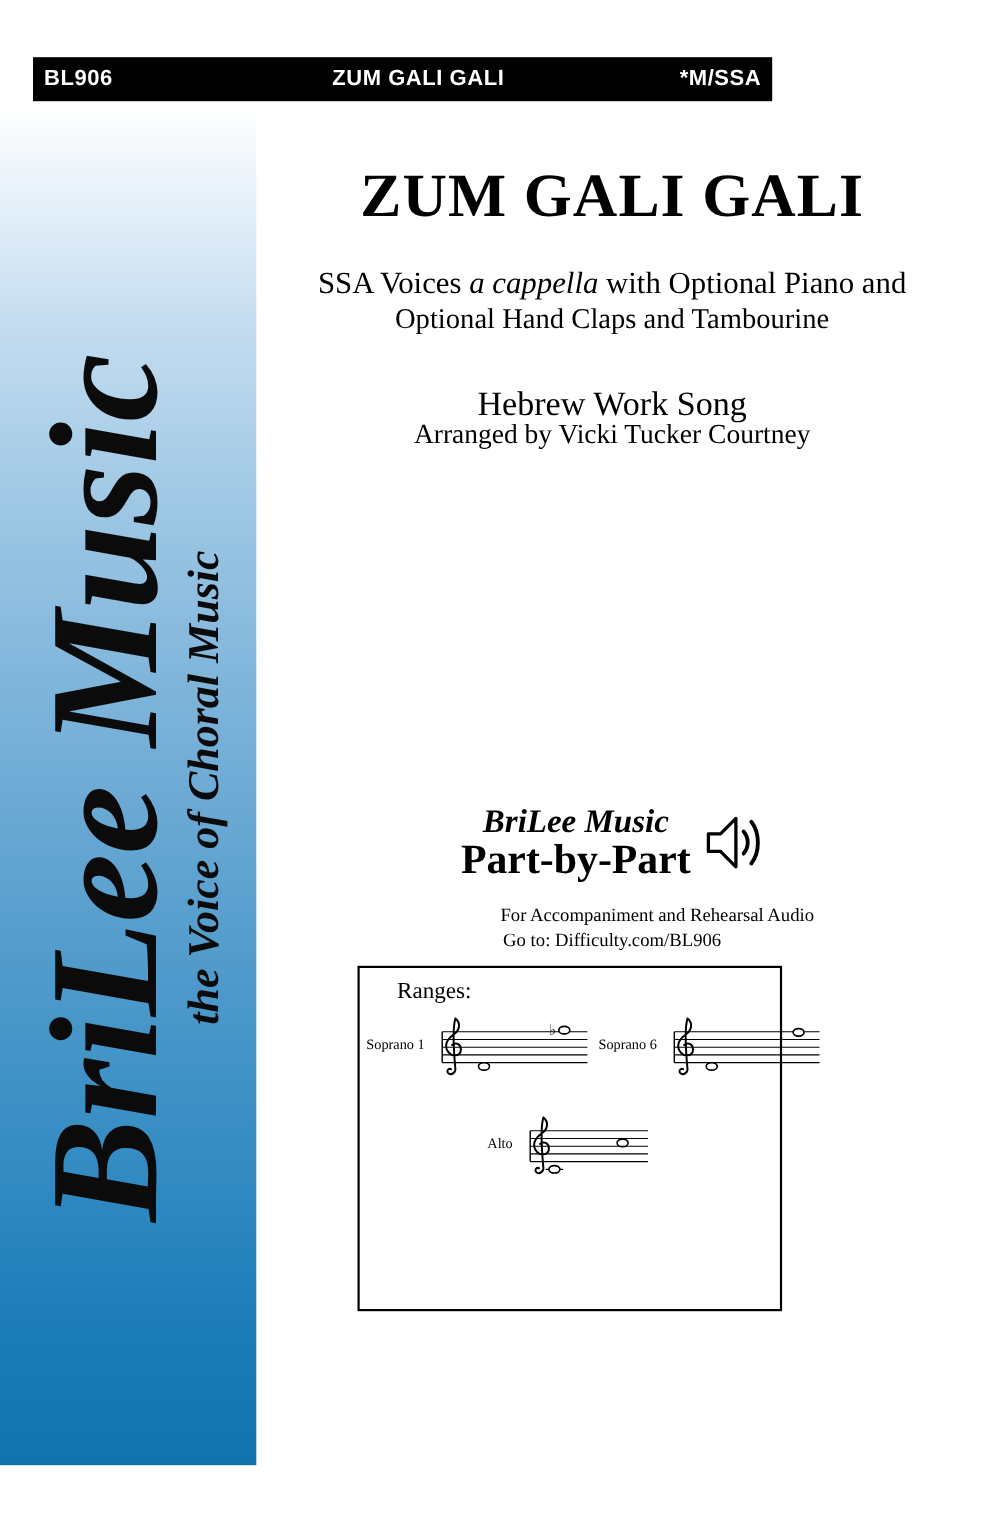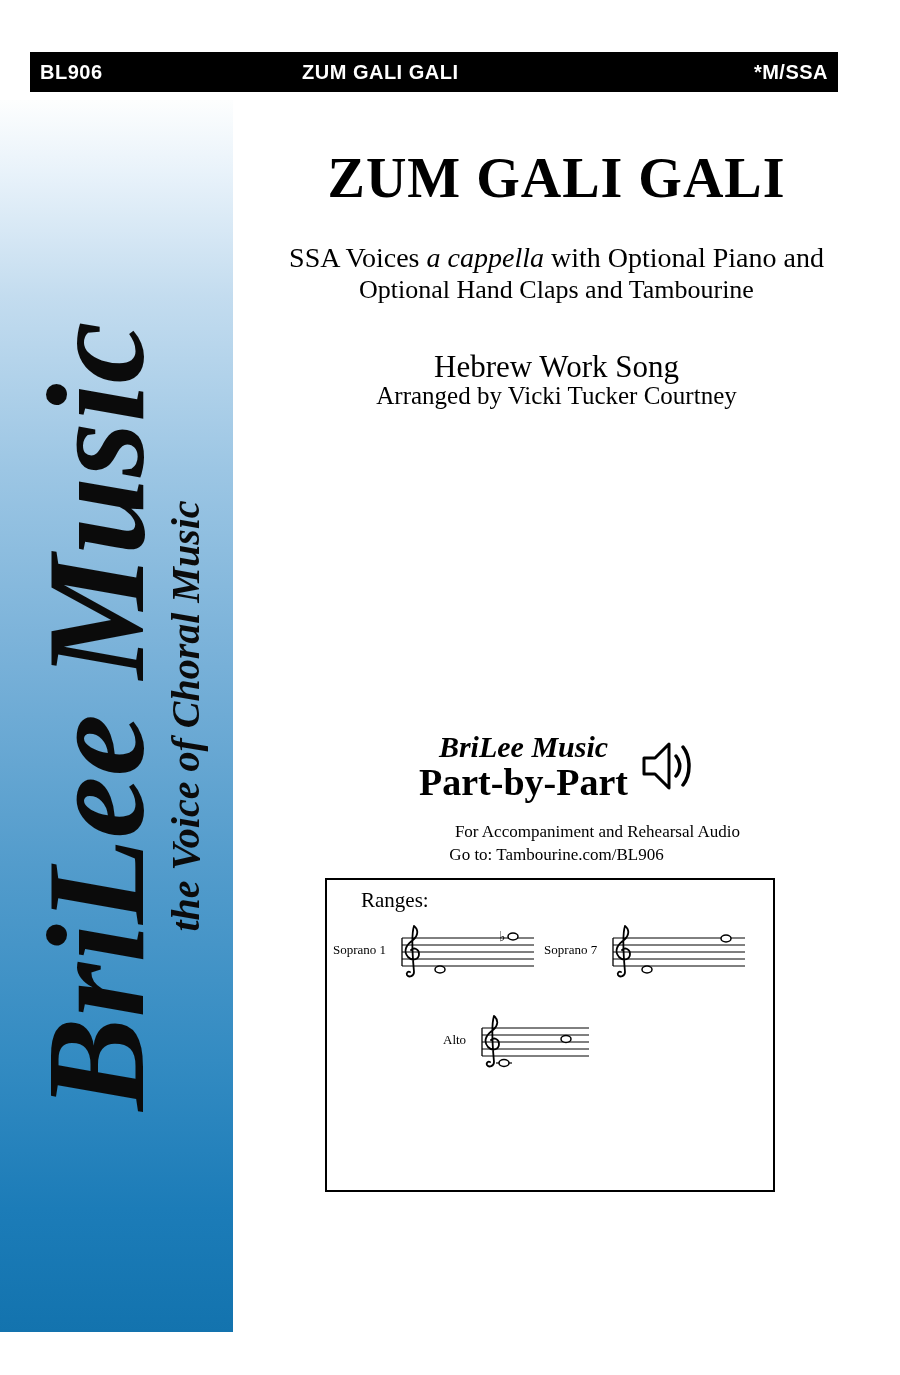"BL906" .header-bar { width: 808px -> 672px }
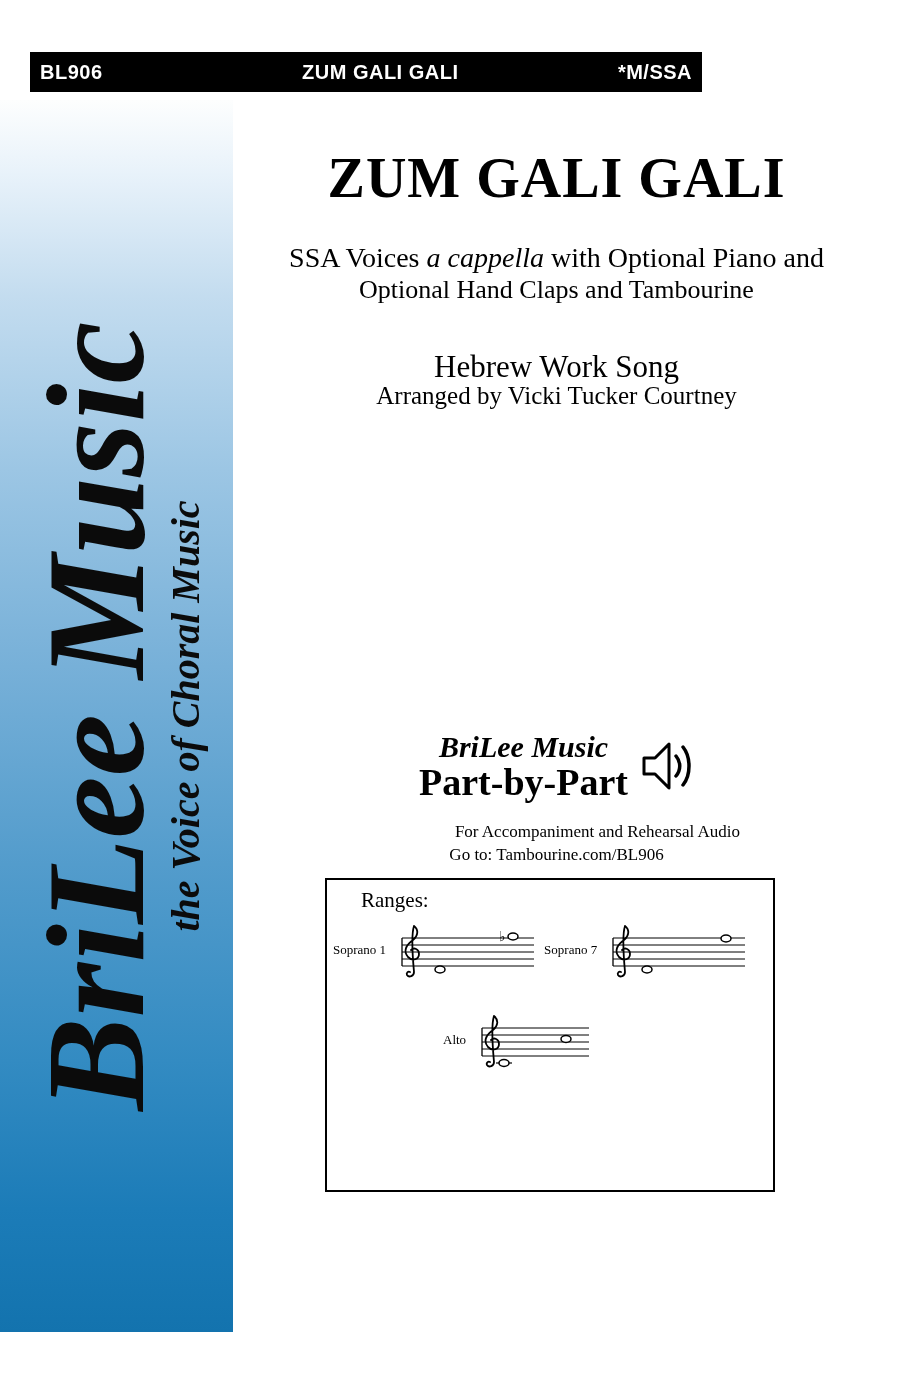"Go to: Tambourine.com/BL906" div.cblock { text: Tambourine.com/BL906 -> Difficulty.com/BL906 }
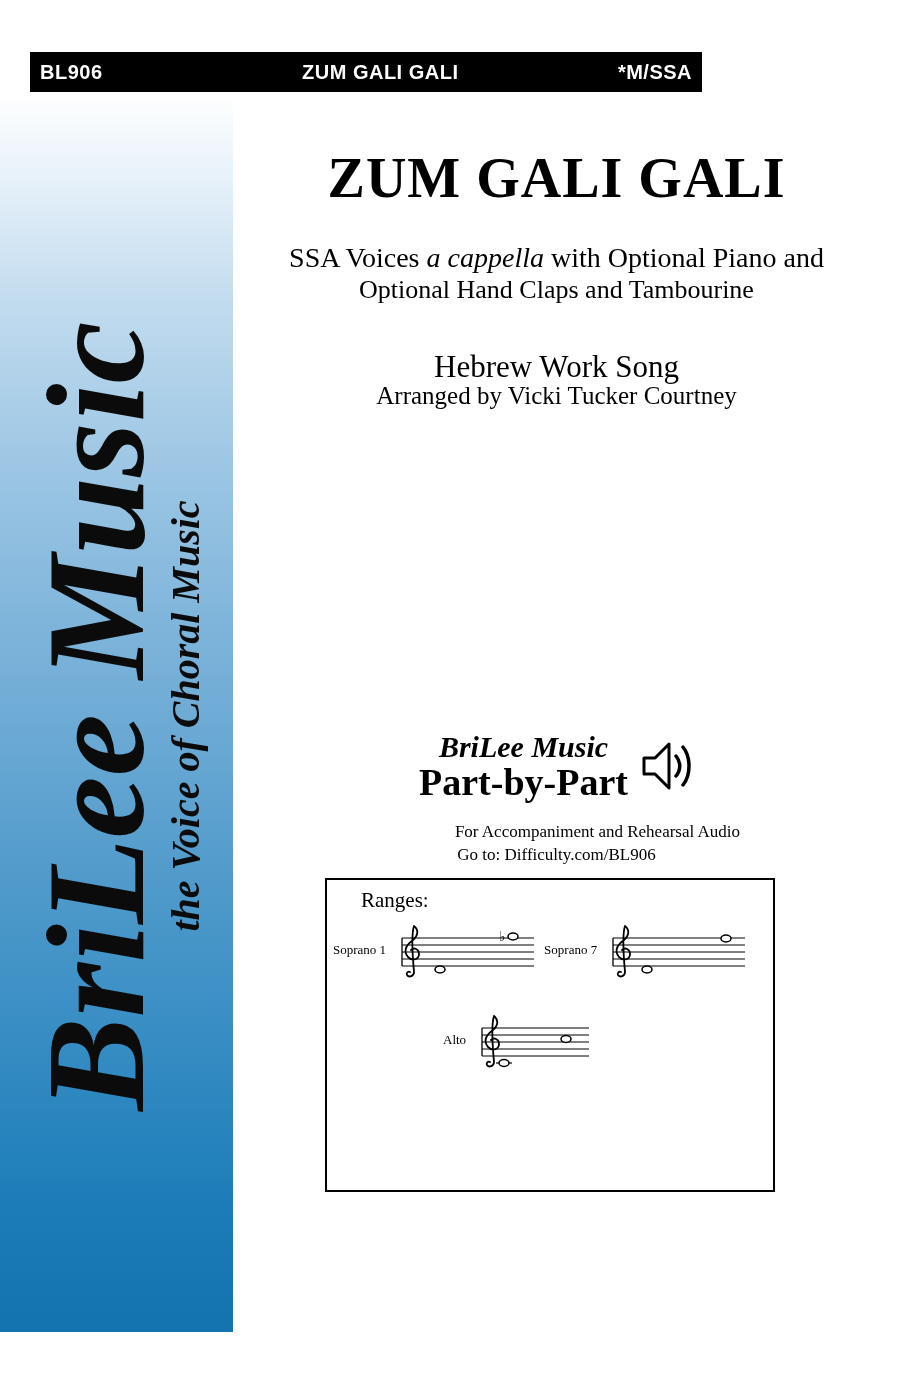"Ranges:" .ranges-box { width: 450px -> 386px }
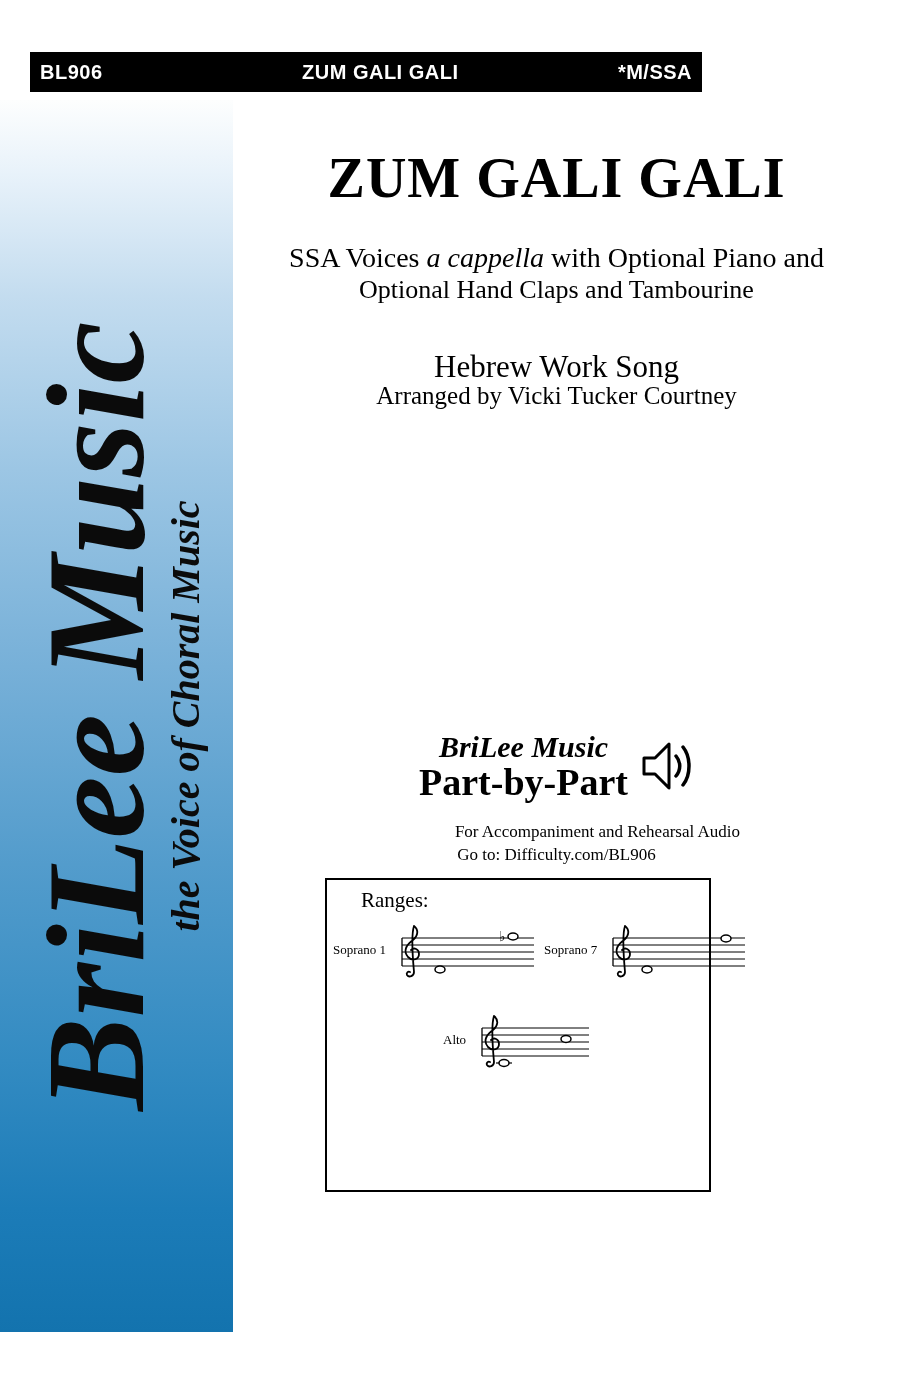"Soprano 7" span.staff-label { text: 7 -> 6 }
